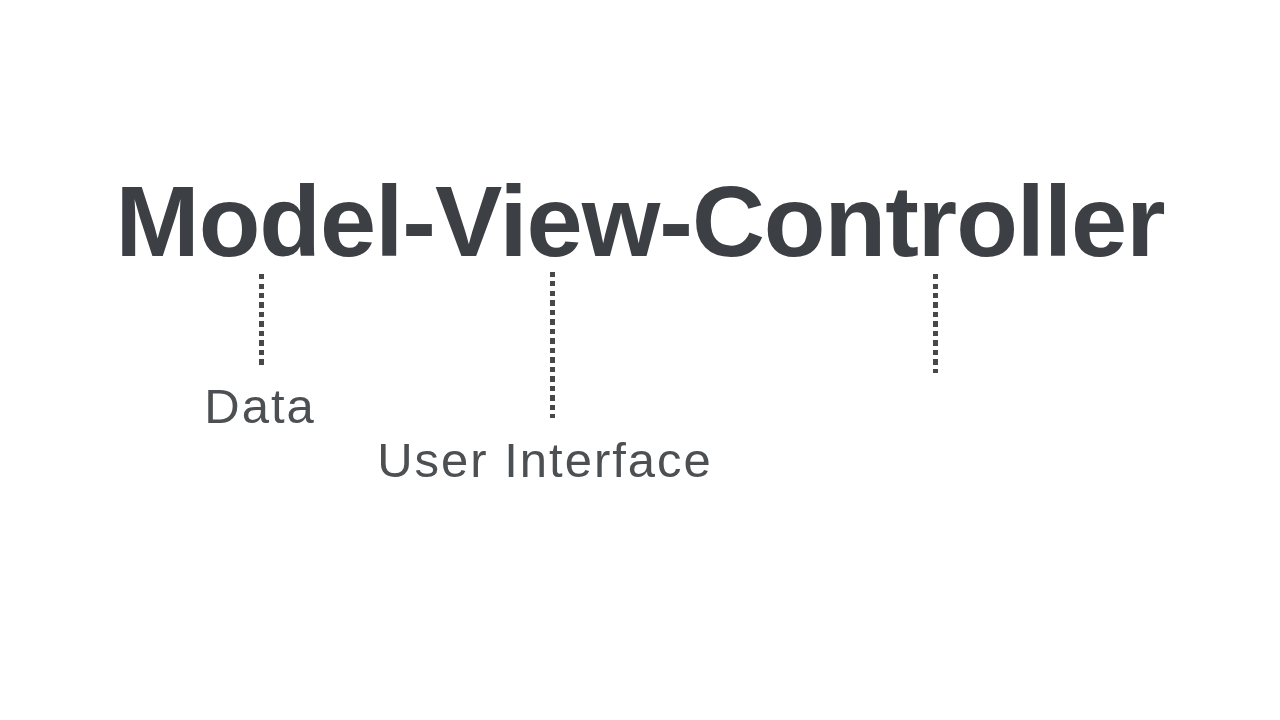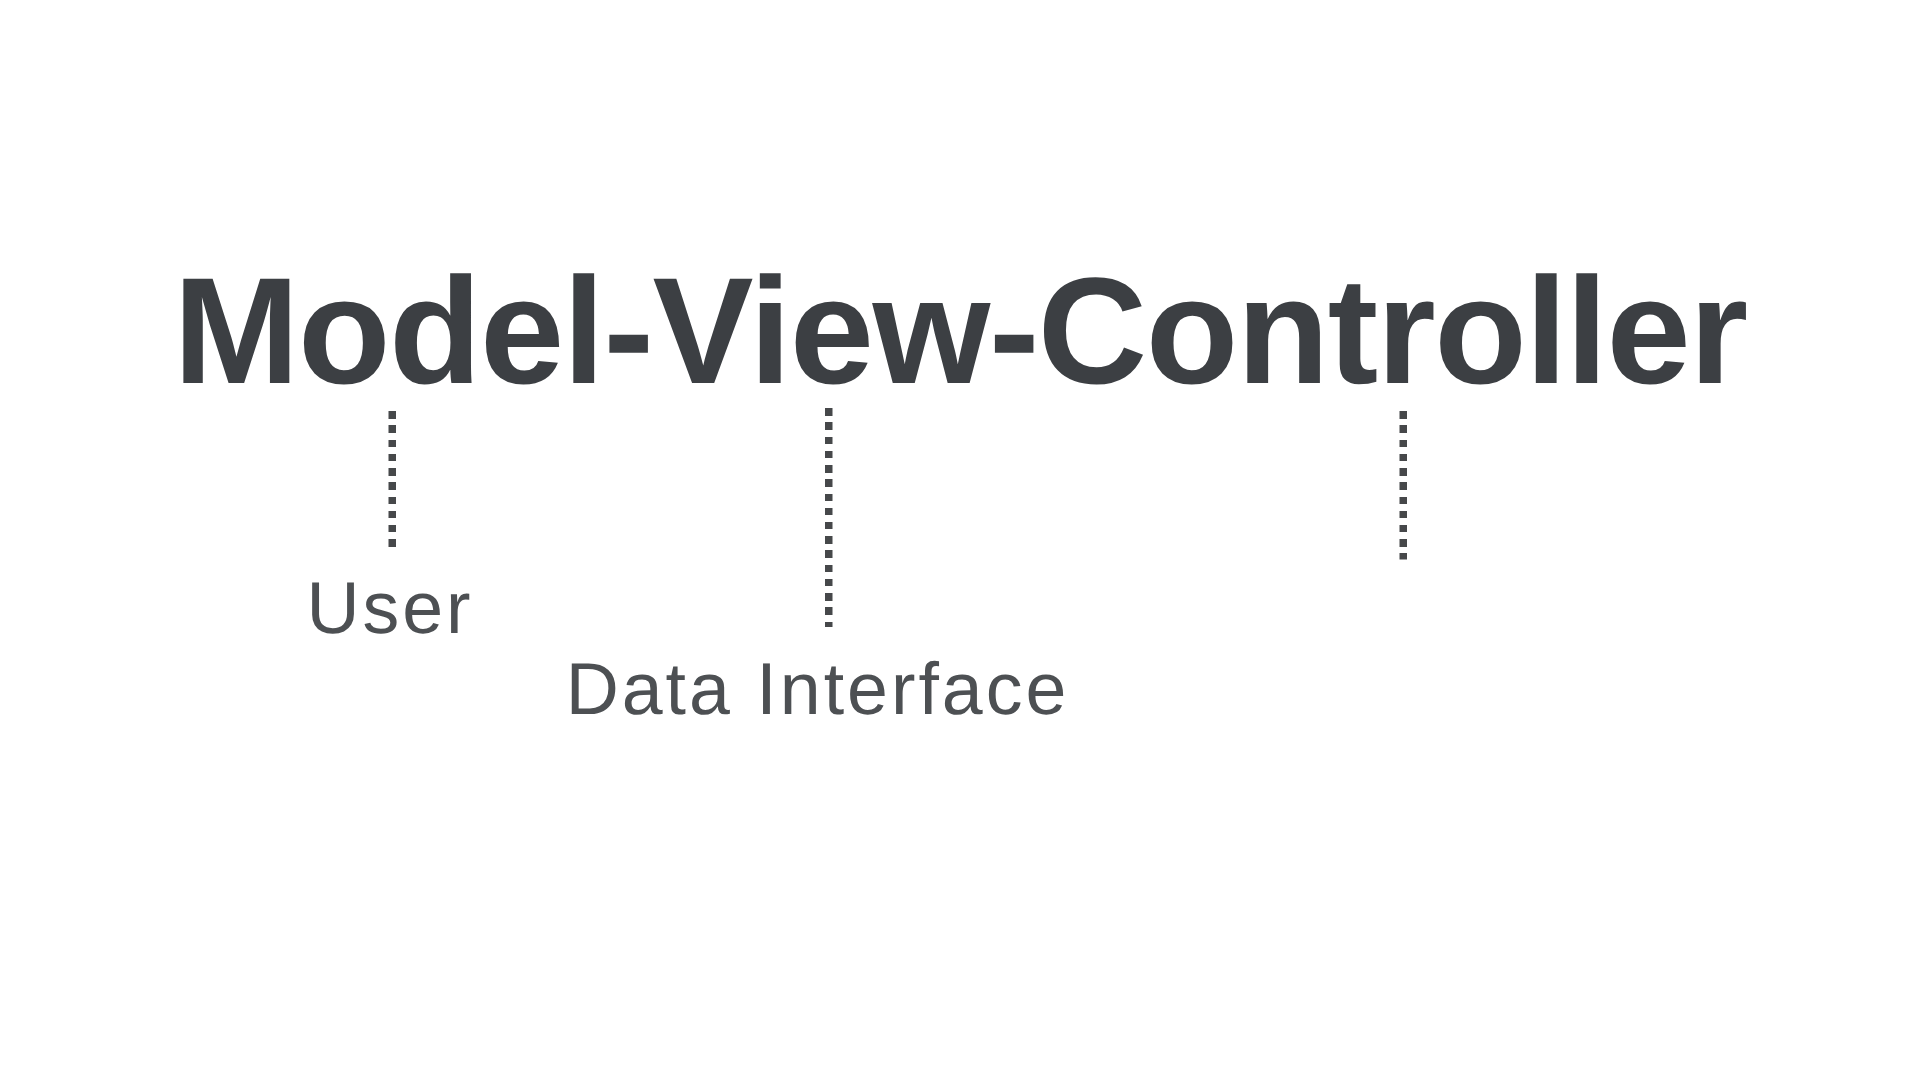"User" div.label { text: User -> Data }
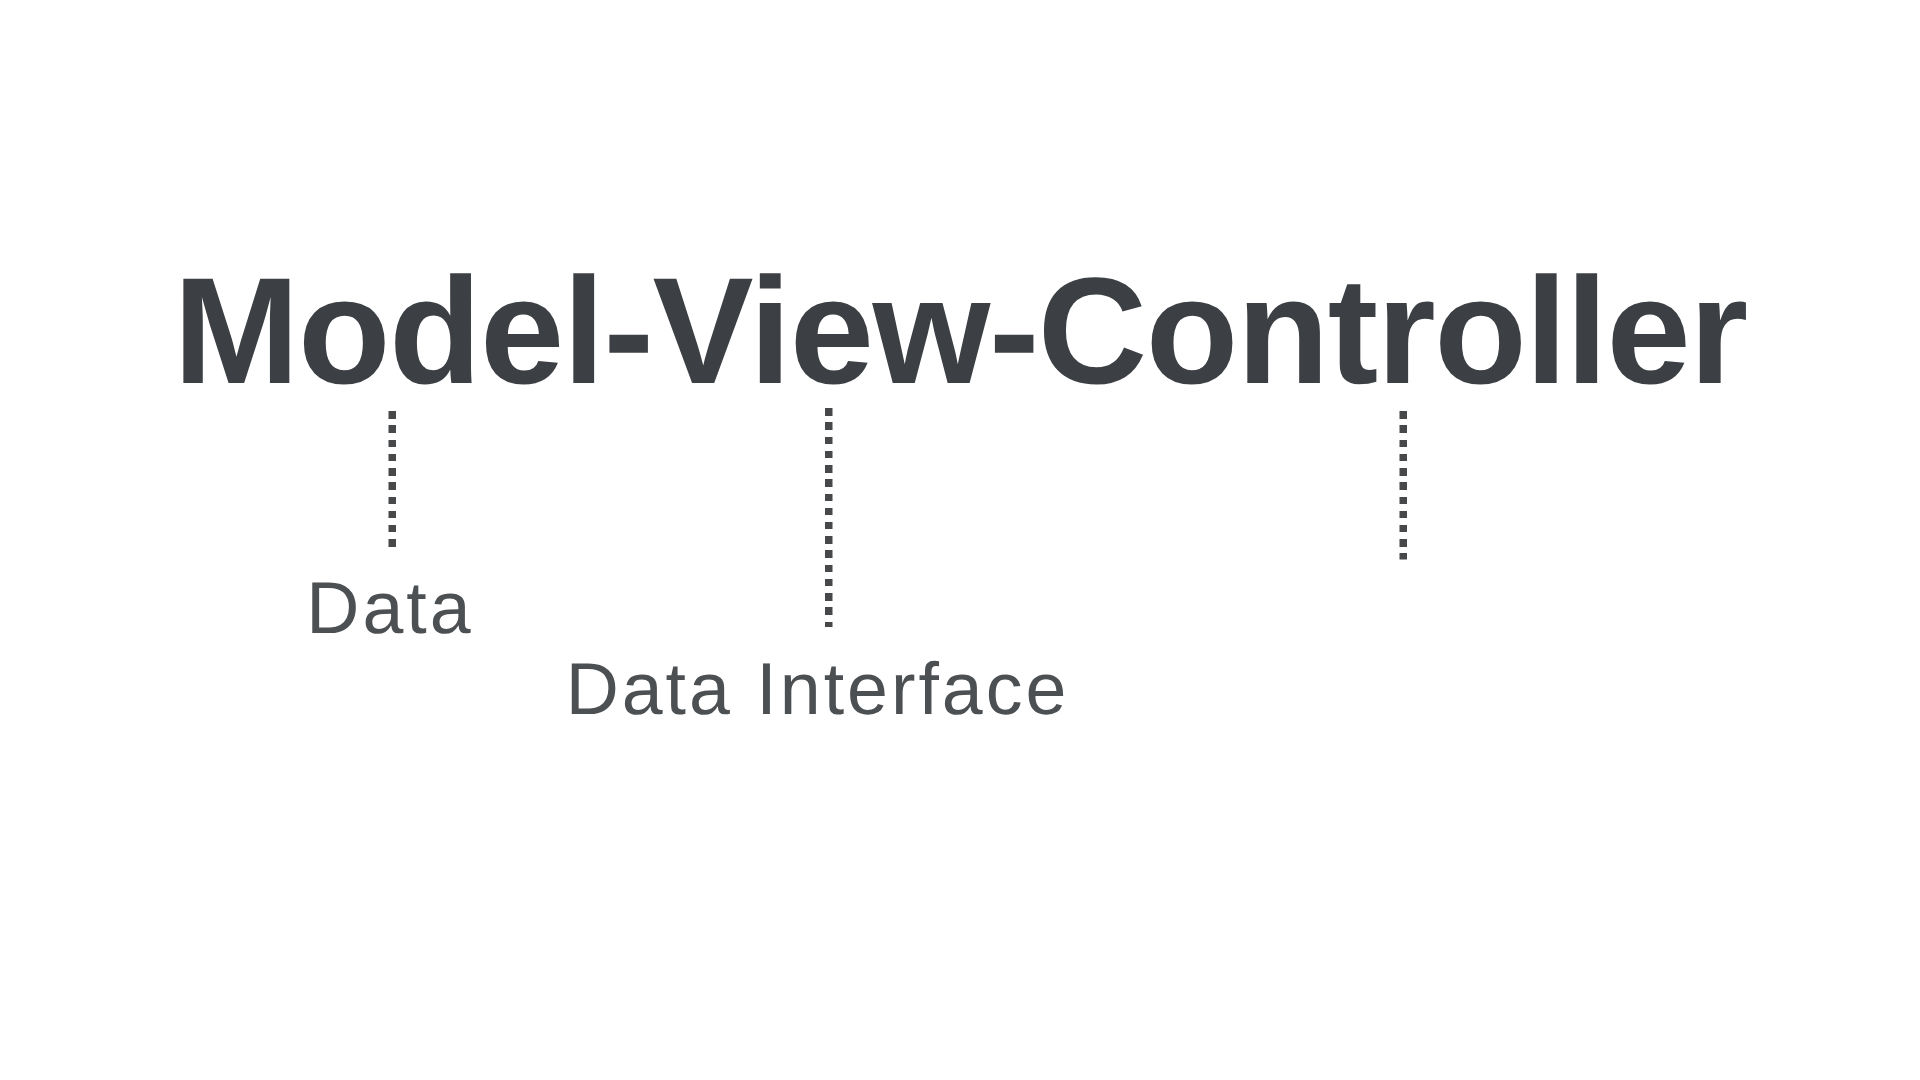"Data Interface" div.label { text: Data -> User }
